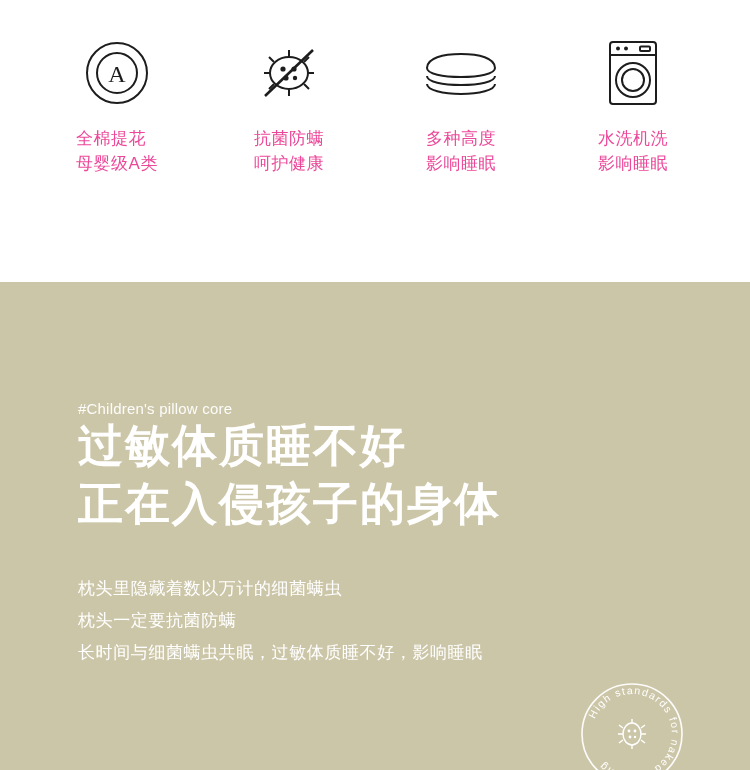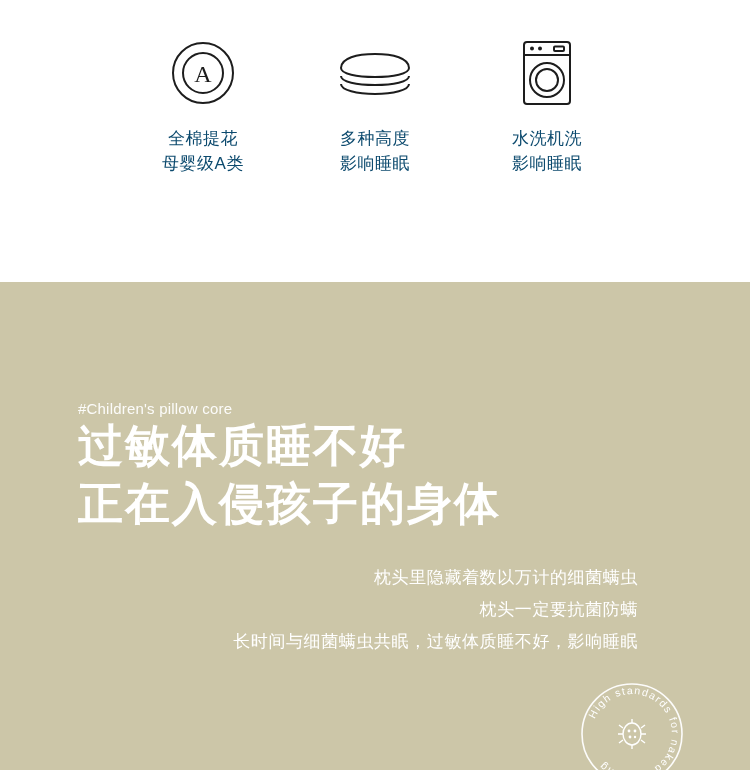"全棉提花" .feature-caption { color: #0c4a6e -> #ec4899; text-align: center -> none }
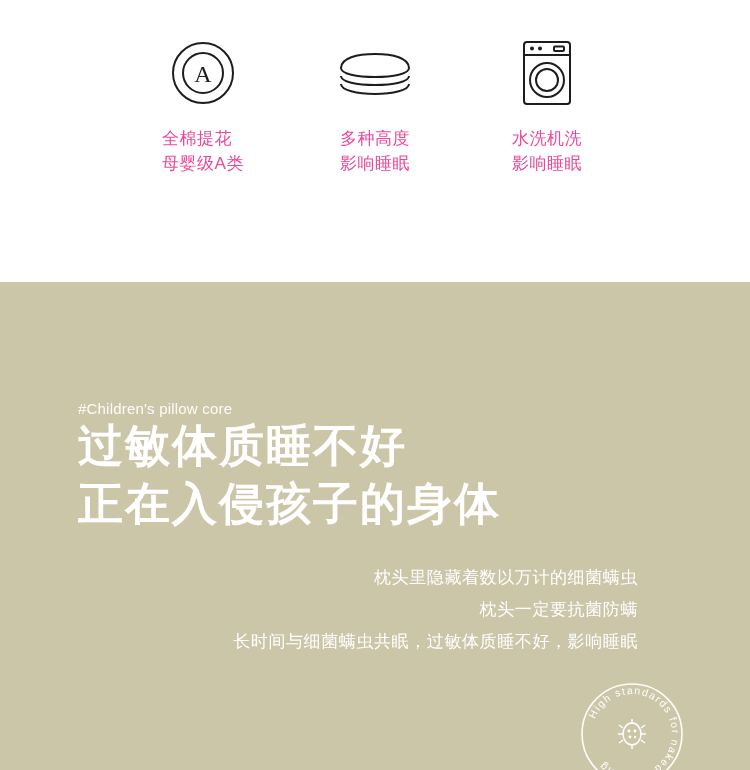"抗菌防螨" div.feature { html: none -> <div> <div> <svg> <ellipse></ellipse> <circle></circle> <circle></circle> <circle></circle> <circle></circle> <path></path> <line></line> </svg> </div> <div> <div>抗菌防螨</div> <div>呵护健康</div> </div> </div> }
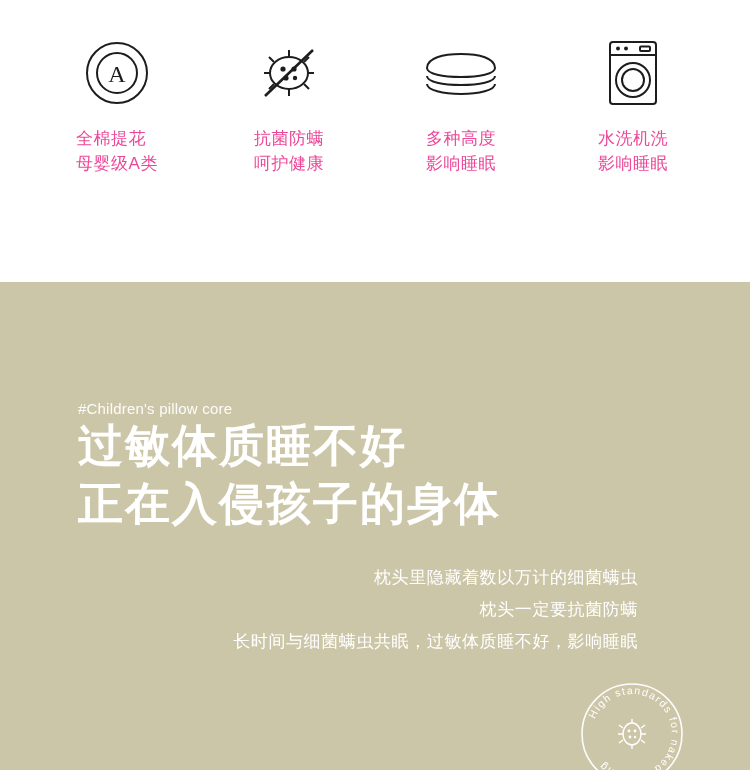"枕头里隐藏着数以万计的细菌螨虫" .hero-sub { font-family: Liberation Mono, monospace -> Liberation Sans, sans-serif; margin-top: 30px -> 40px; text-align: right -> none }
